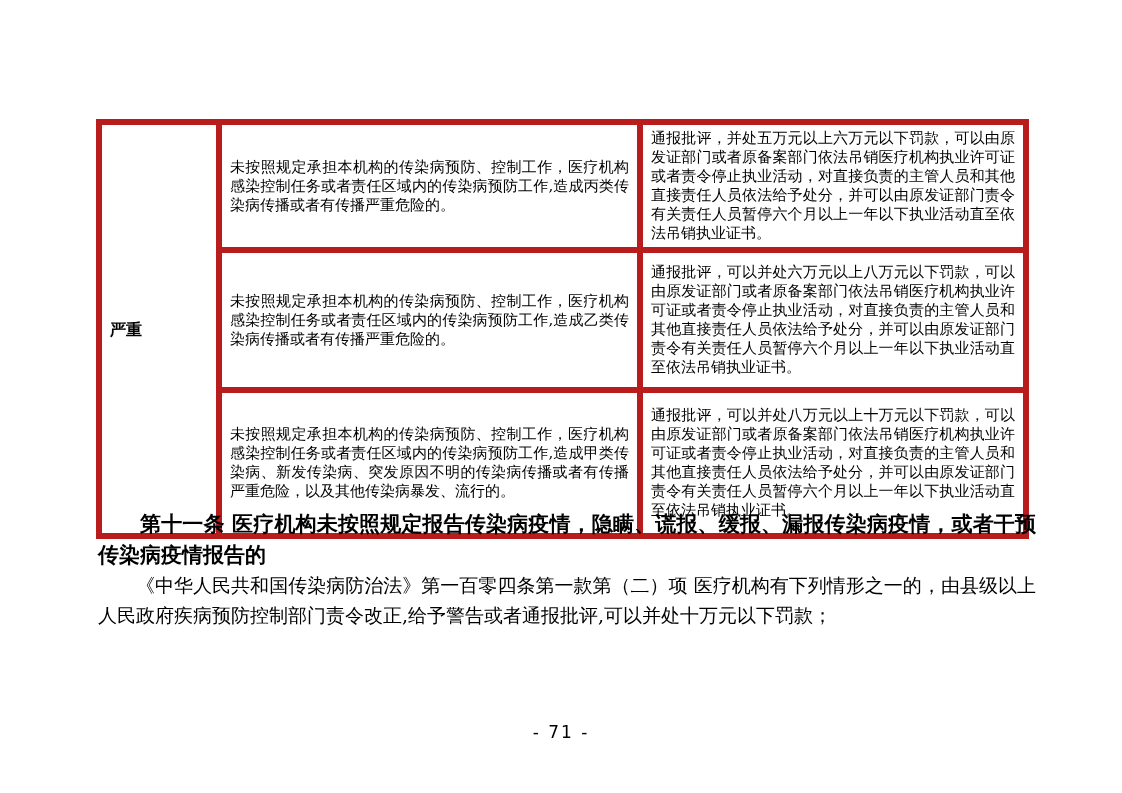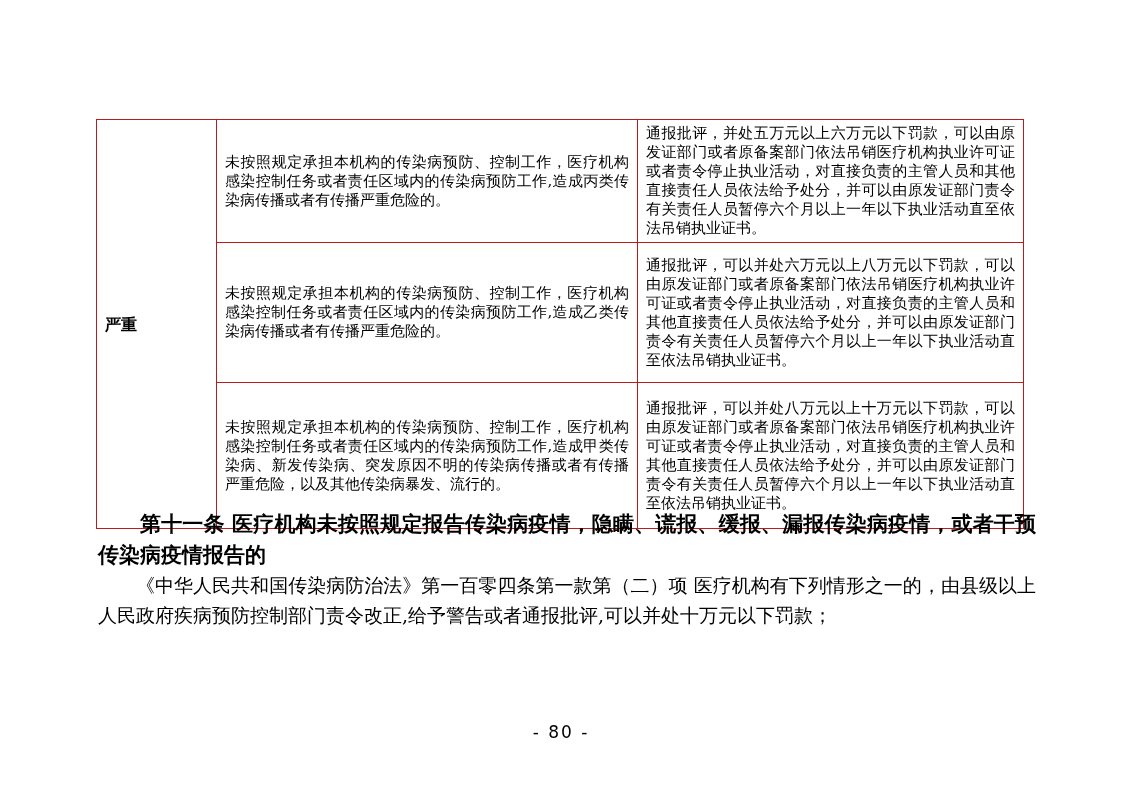"通报批评，并处五万元以上六万元以下罚款，可以由原发证部门或者原备案部门依法吊销医" .doc-table td { border: 1px solid #b91c1c -> 6px solid #b91c1c }
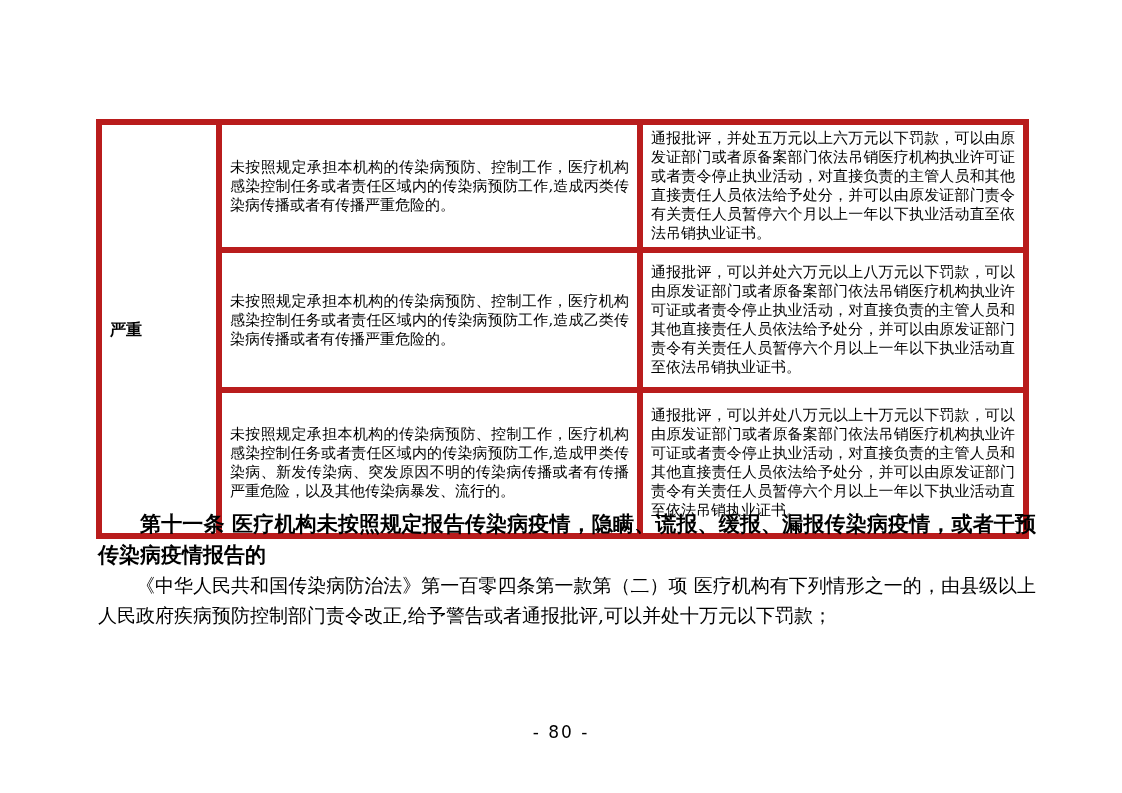"- 80 -" div.page-number { text: 80 -> 71 }
